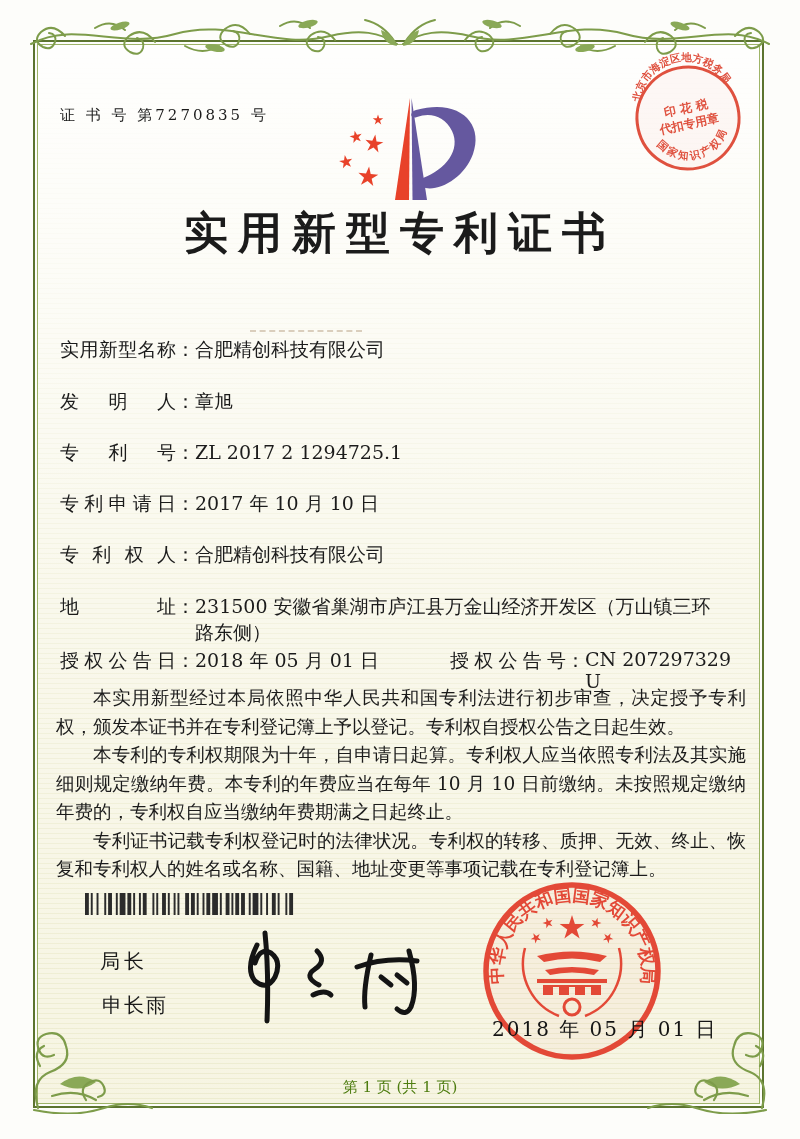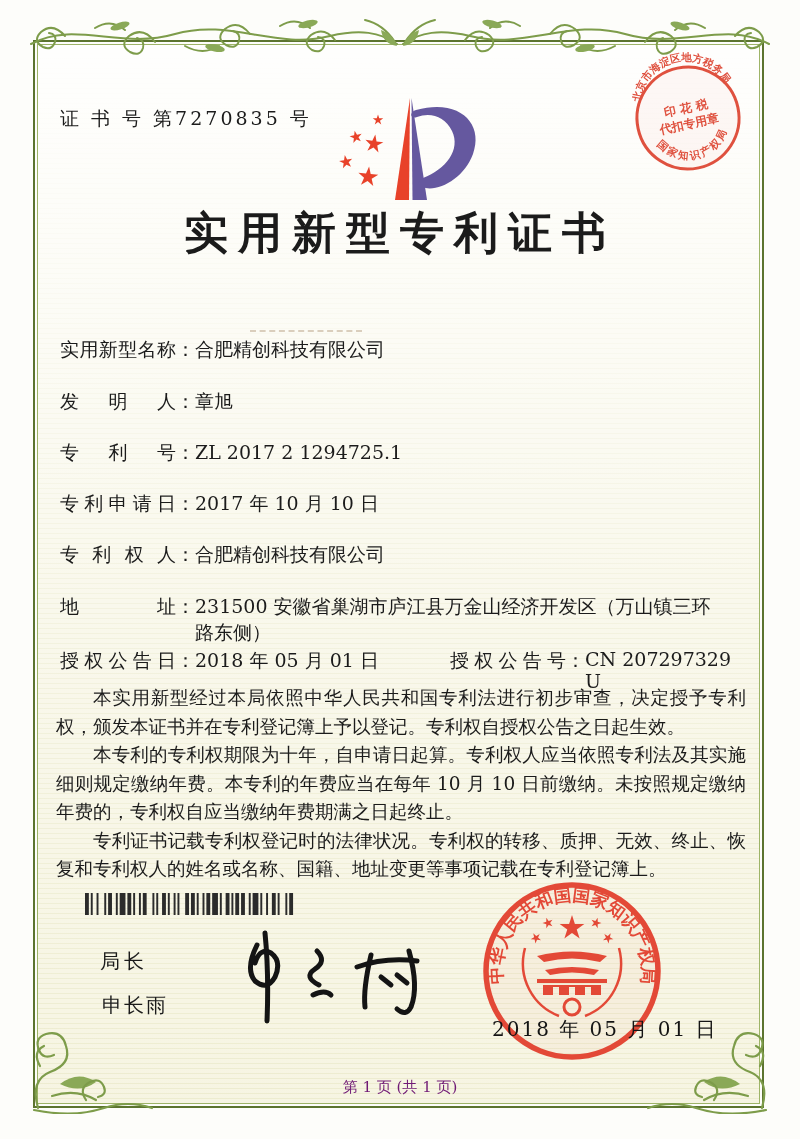"证 书 号 第7270835 号" .cert-number { font-size: 19px -> 15px }
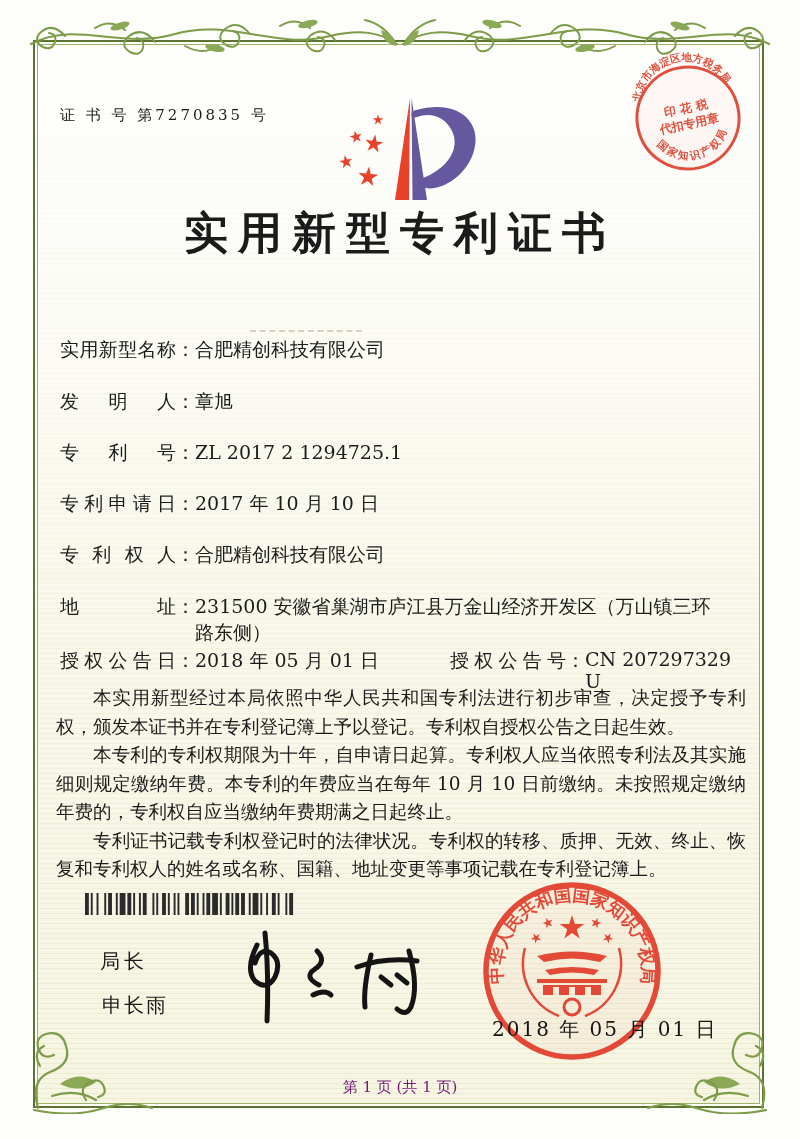"第 1 页 (共 1" .footer { color: #701a75 -> #4d7c0f }
